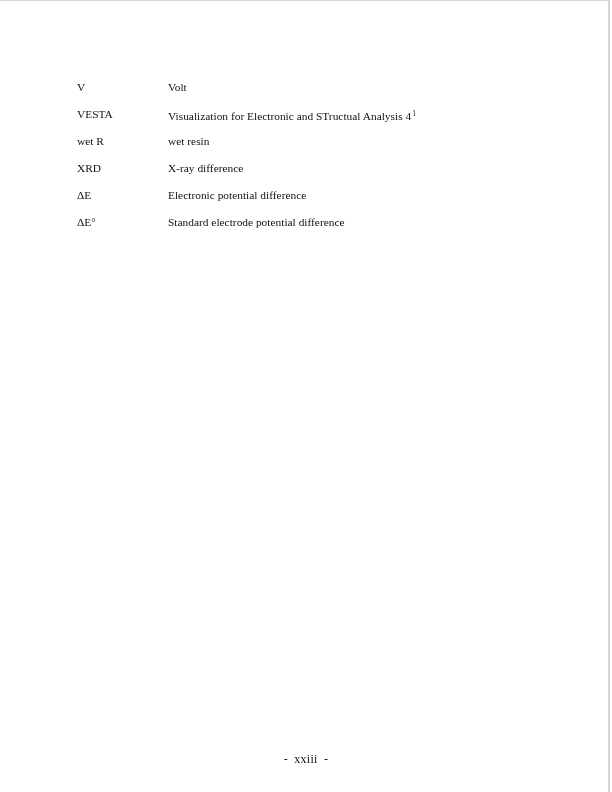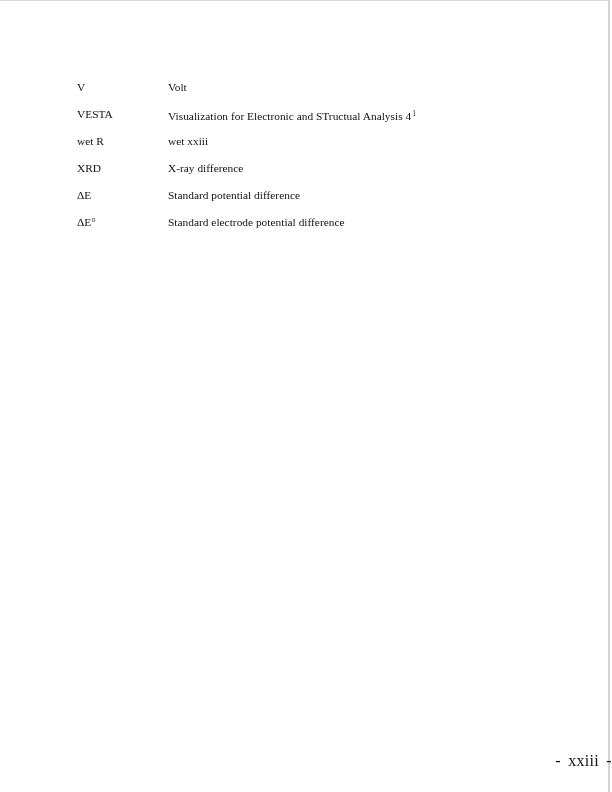"wet xxiii" span.abbr-def { text: xxiii -> resin }
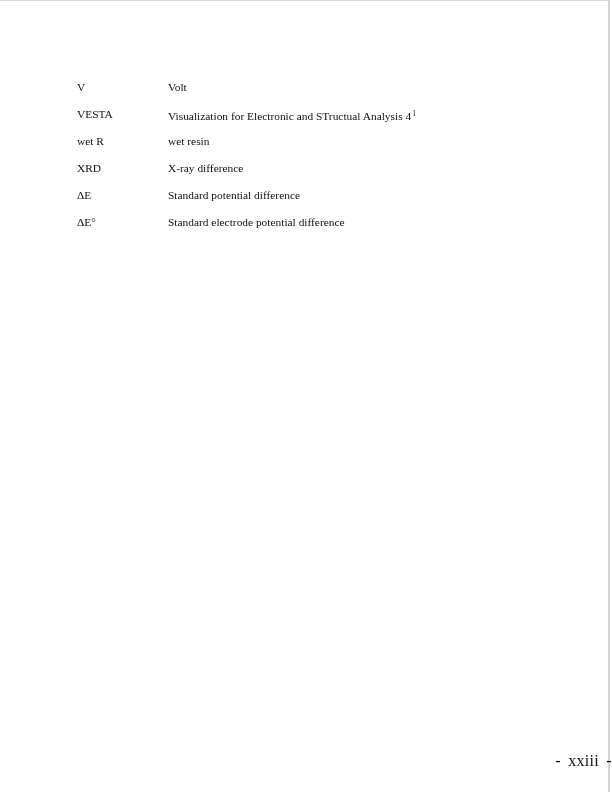"Standard potential difference" span.abbr-def { text: Standard -> Electronic }
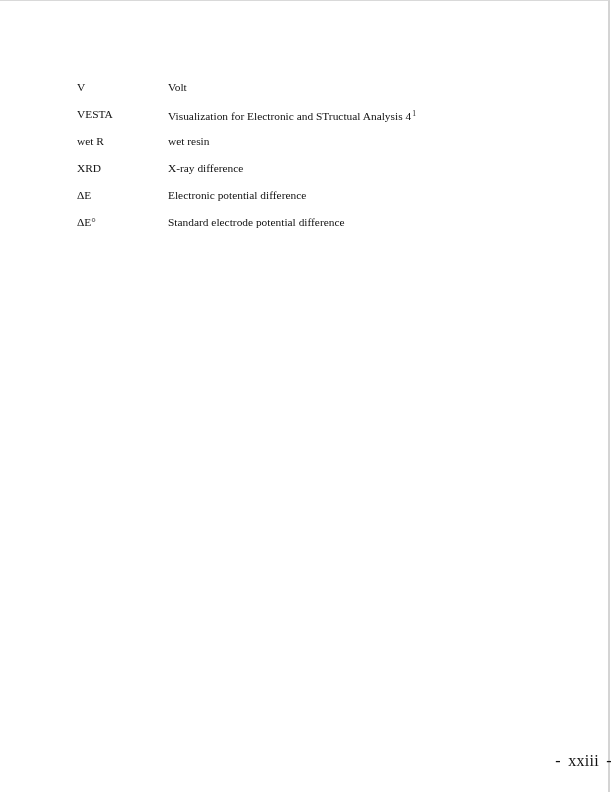"- xxiii -" .page-number { font-size: 16px -> 12px; text-align: right -> center }
